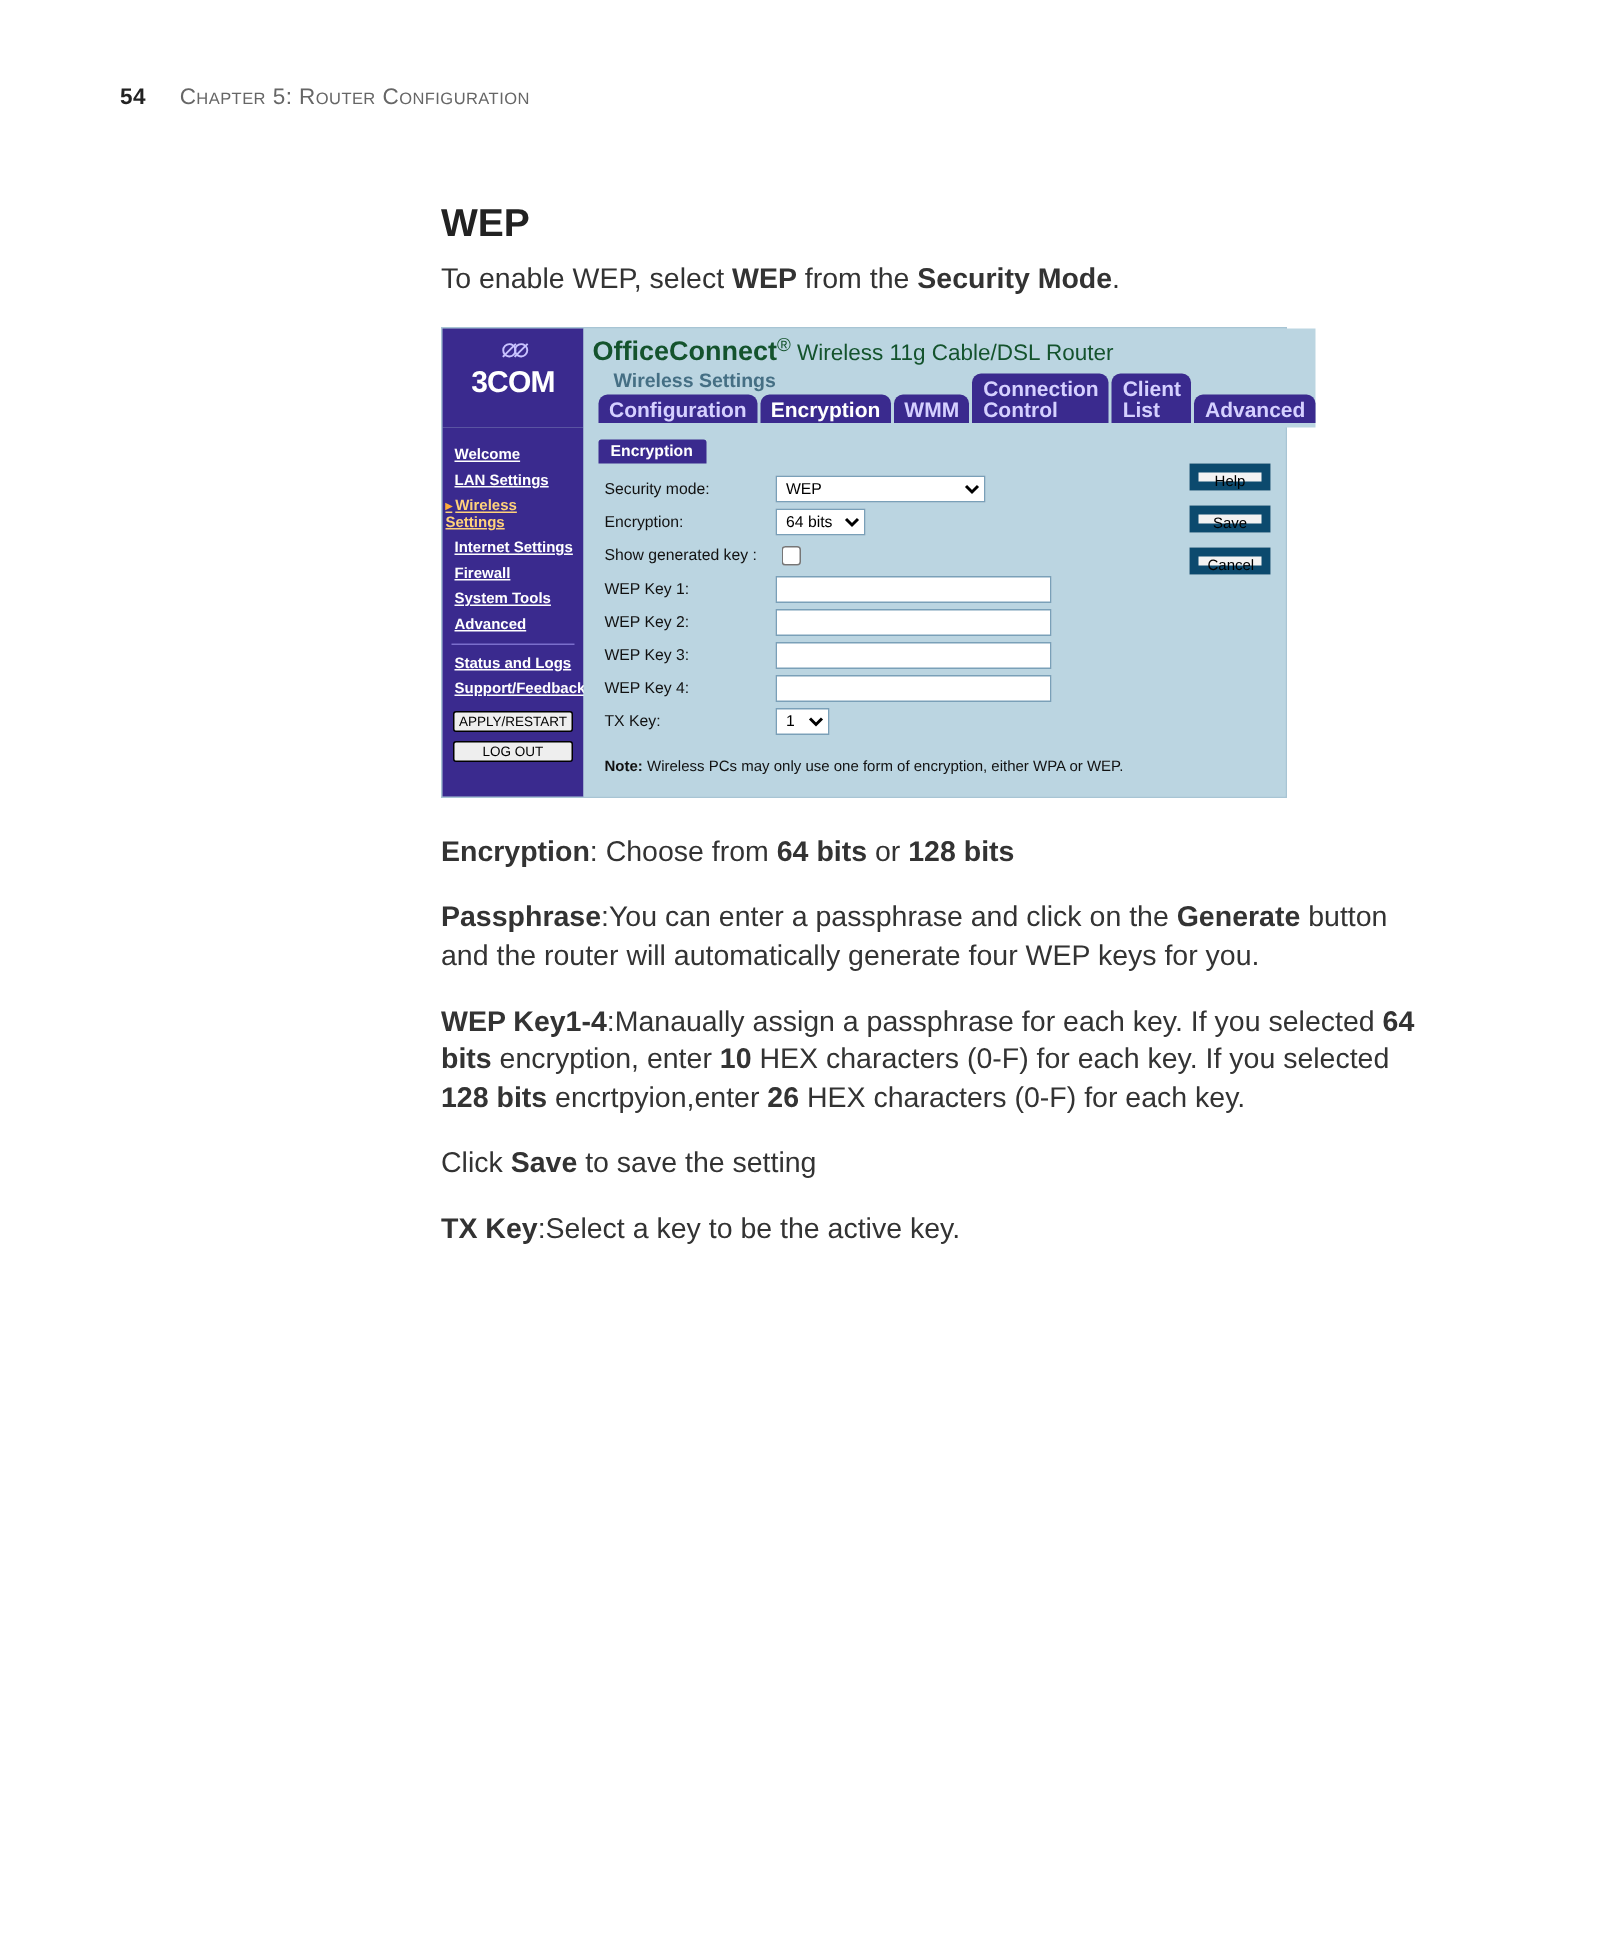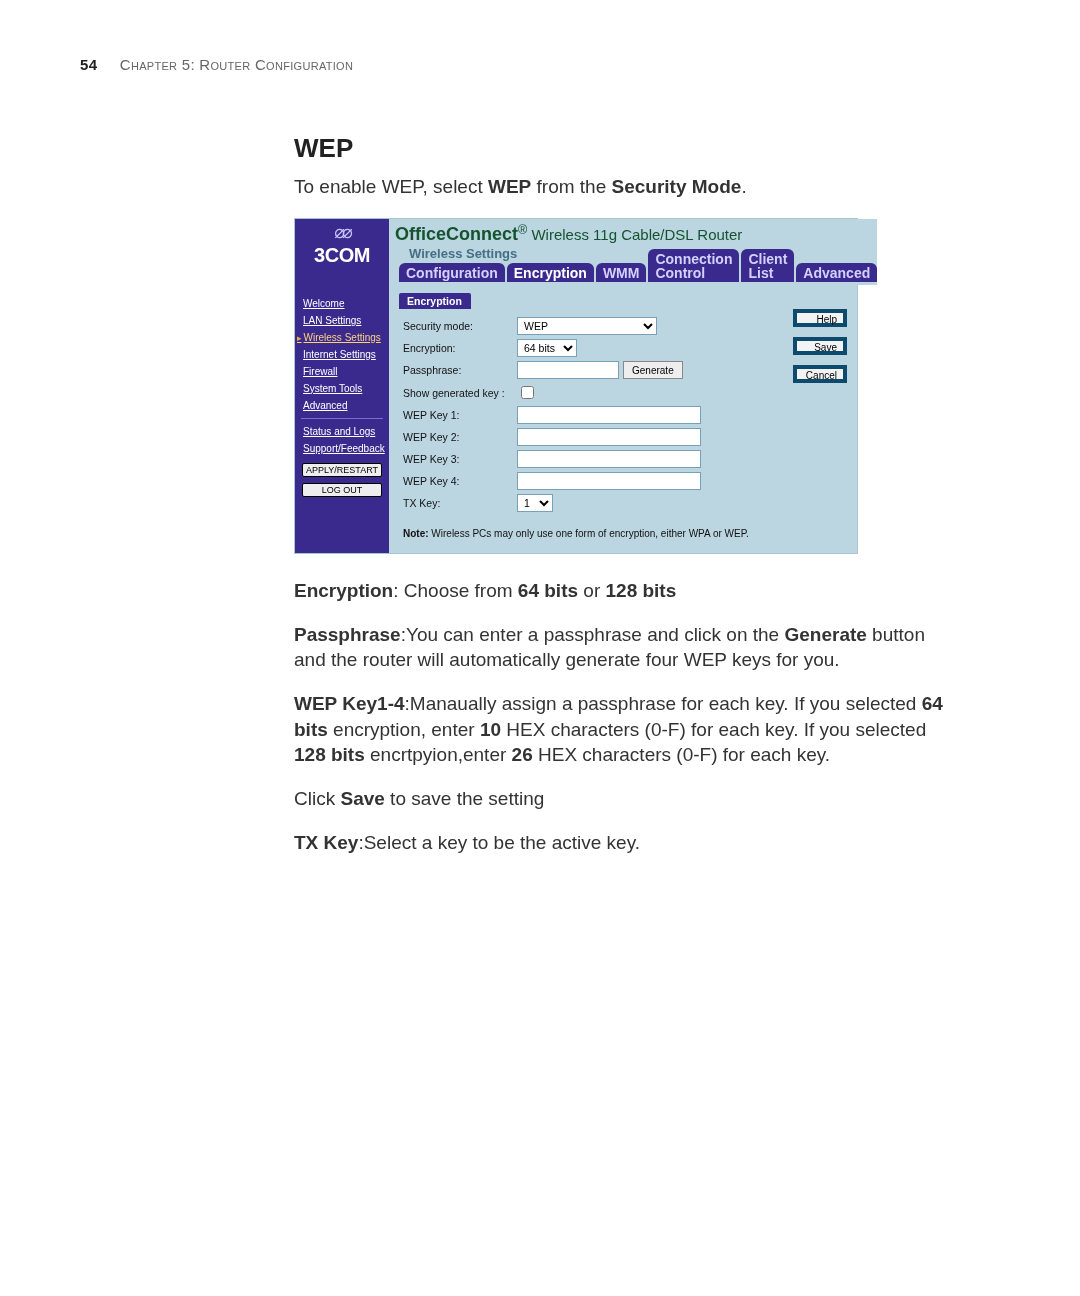"Welcome" .nav a, .nav span { font-weight: 400 -> 700 }
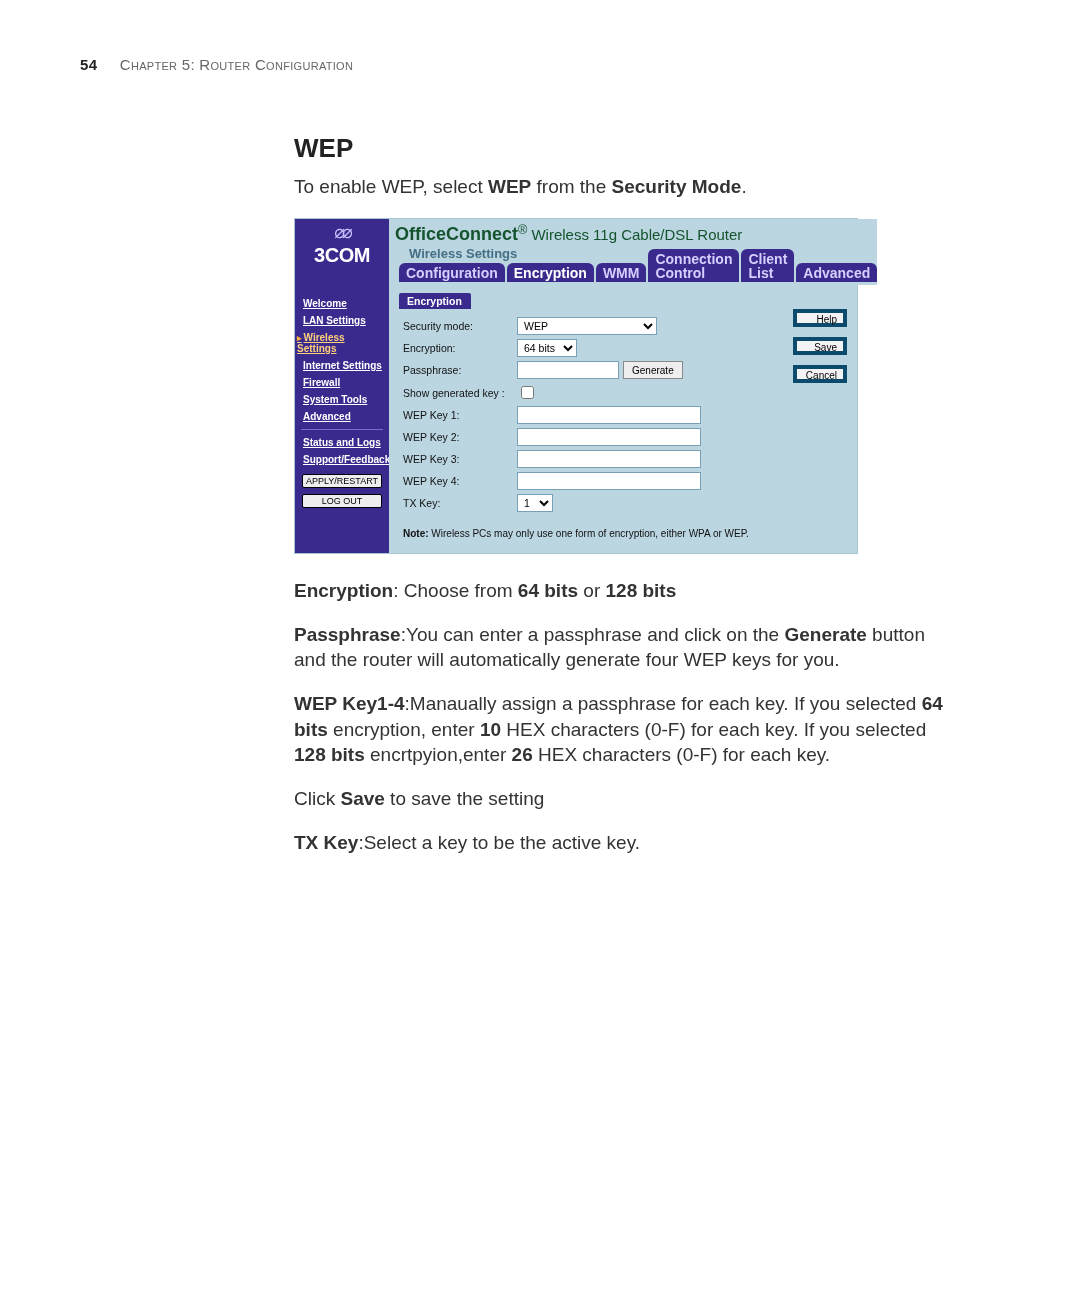"Help" .side-btns button { border: 4px solid #0c4a6e -> 6px solid #0c4a6e; text-align: right -> none }
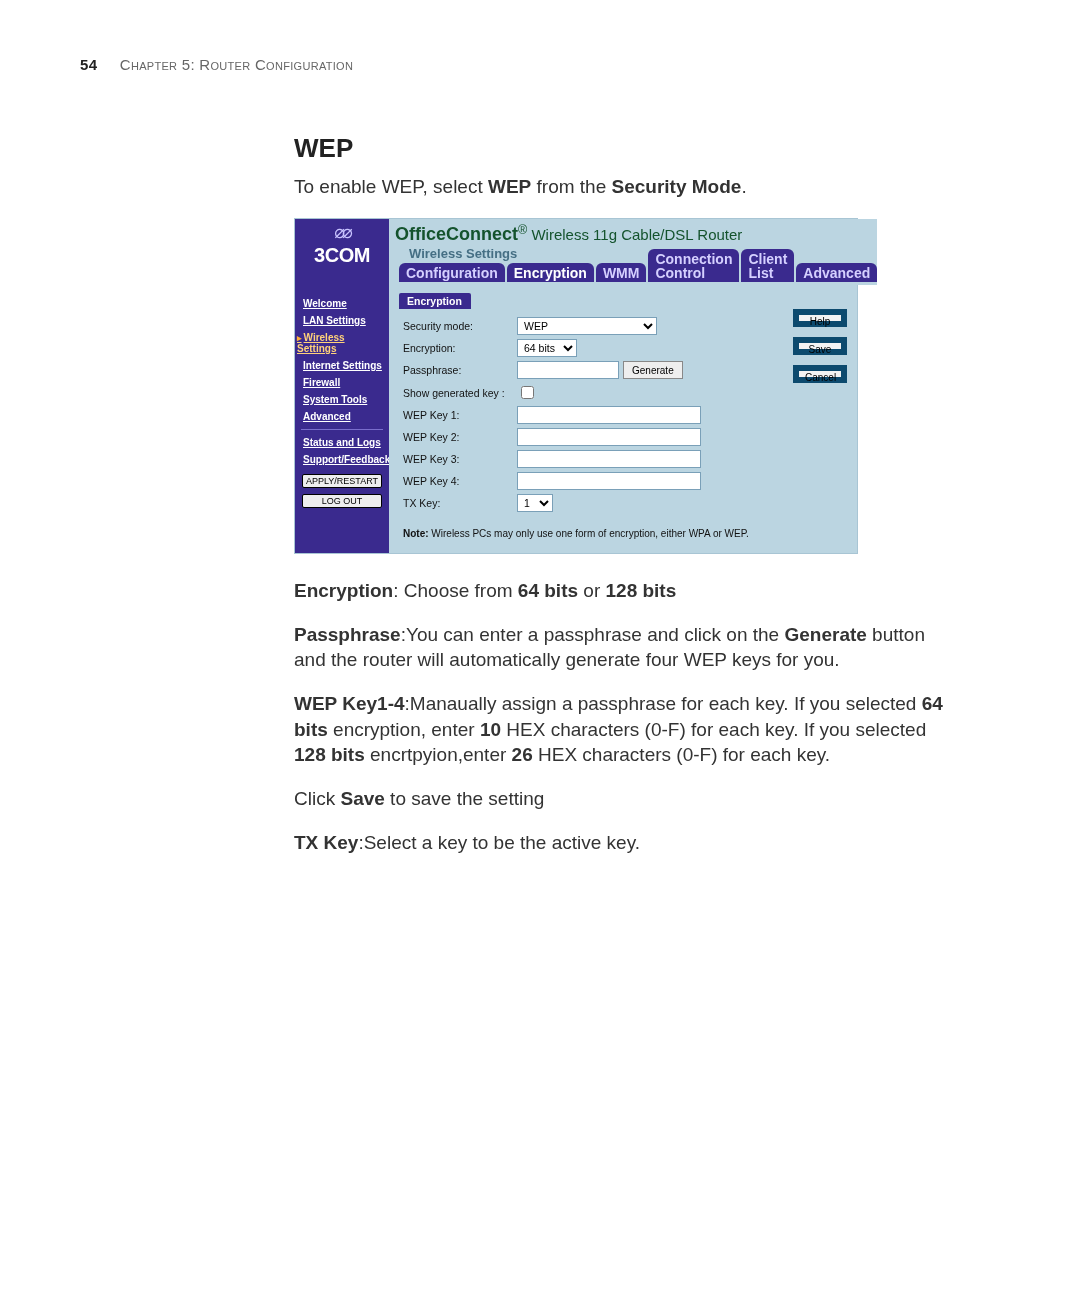"Passphrase:" tr { html: <tr> <td>Passphrase:</td> <td><input><button>Generate</button></td> </tr> -> none }
